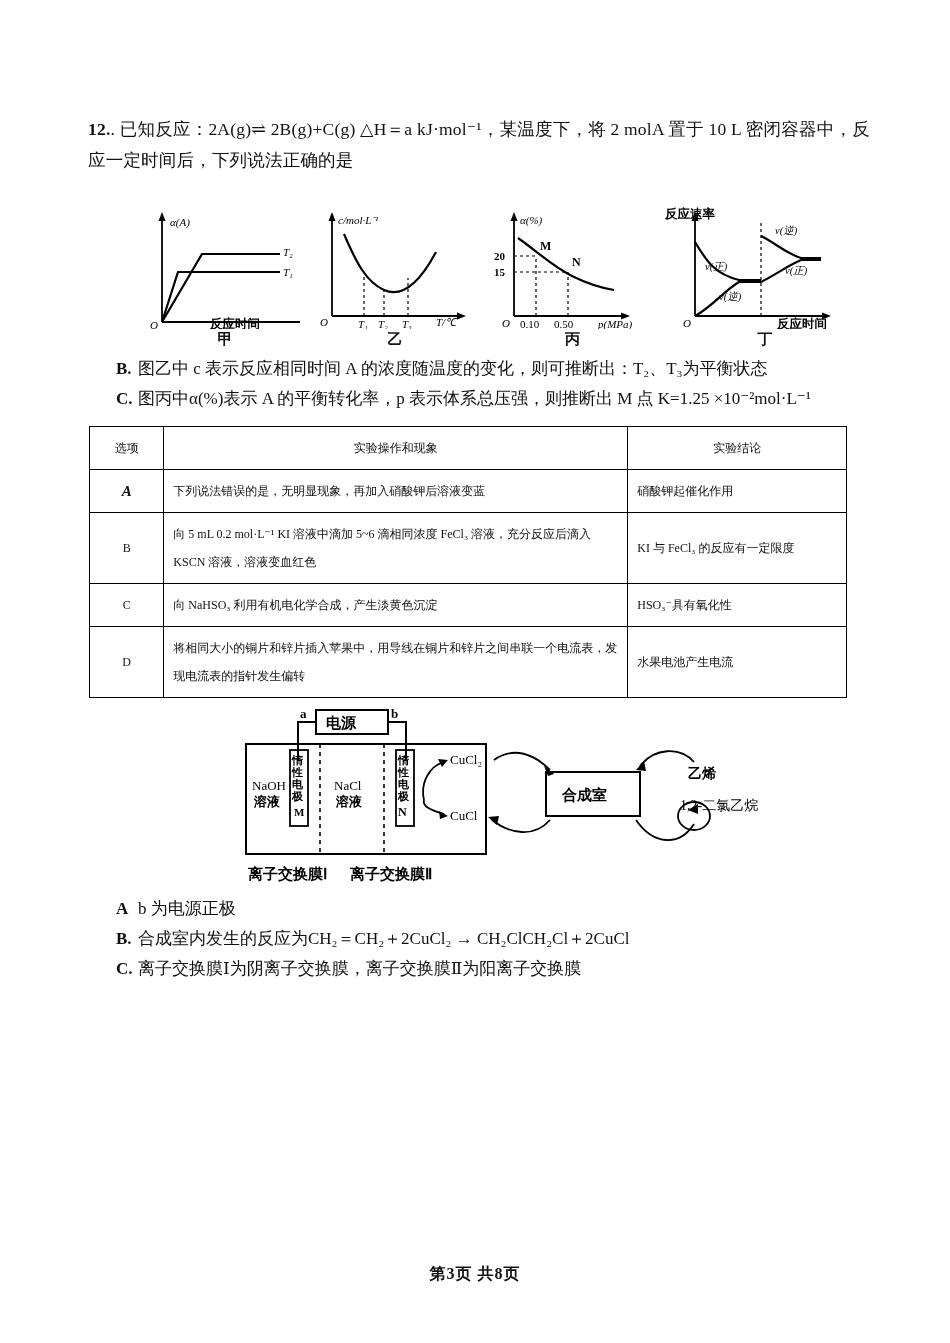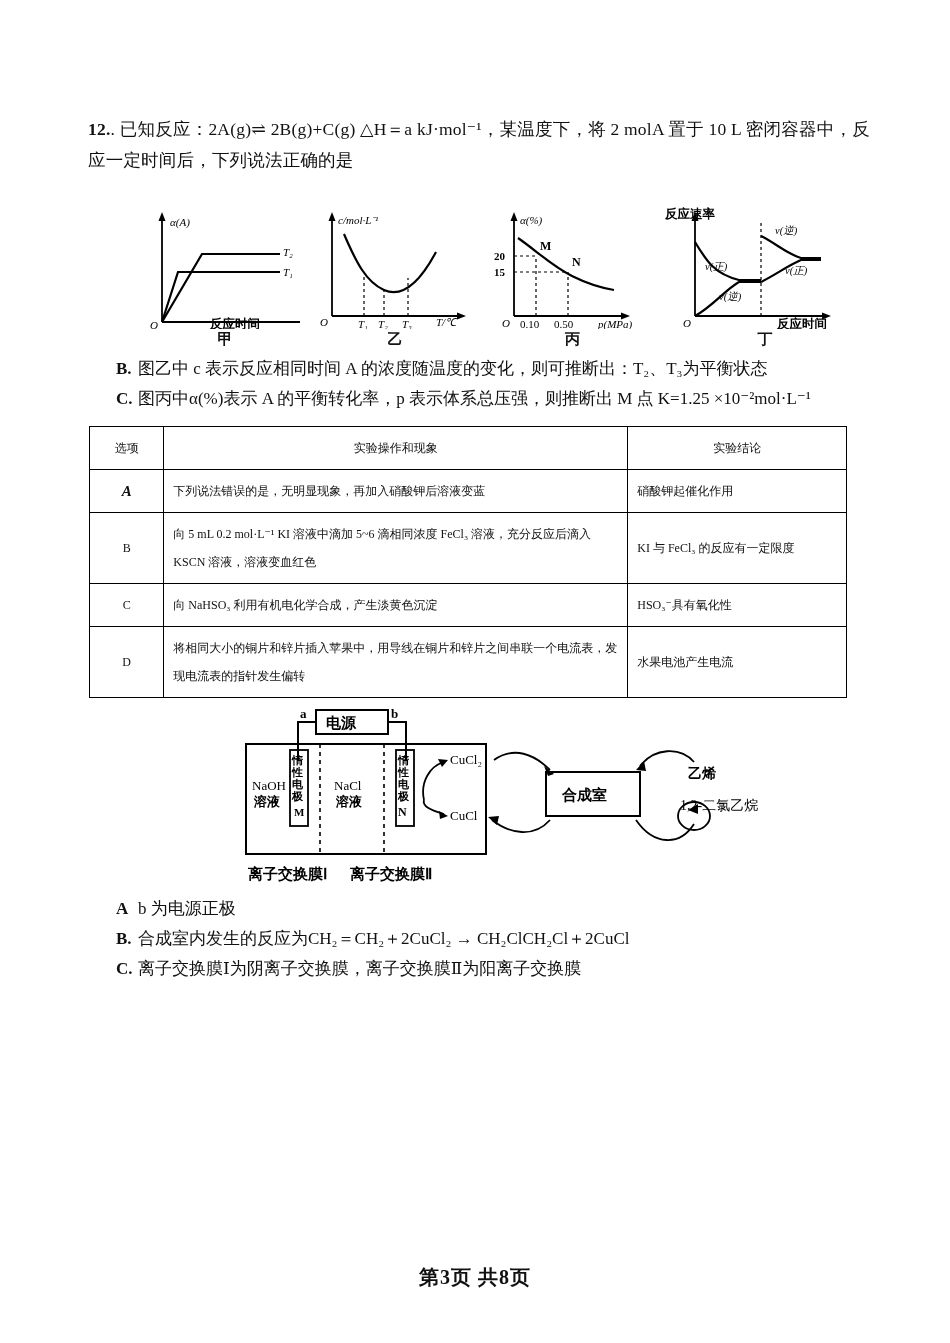"第3页 共8页" .footer { font-size: 20px -> 16px }
